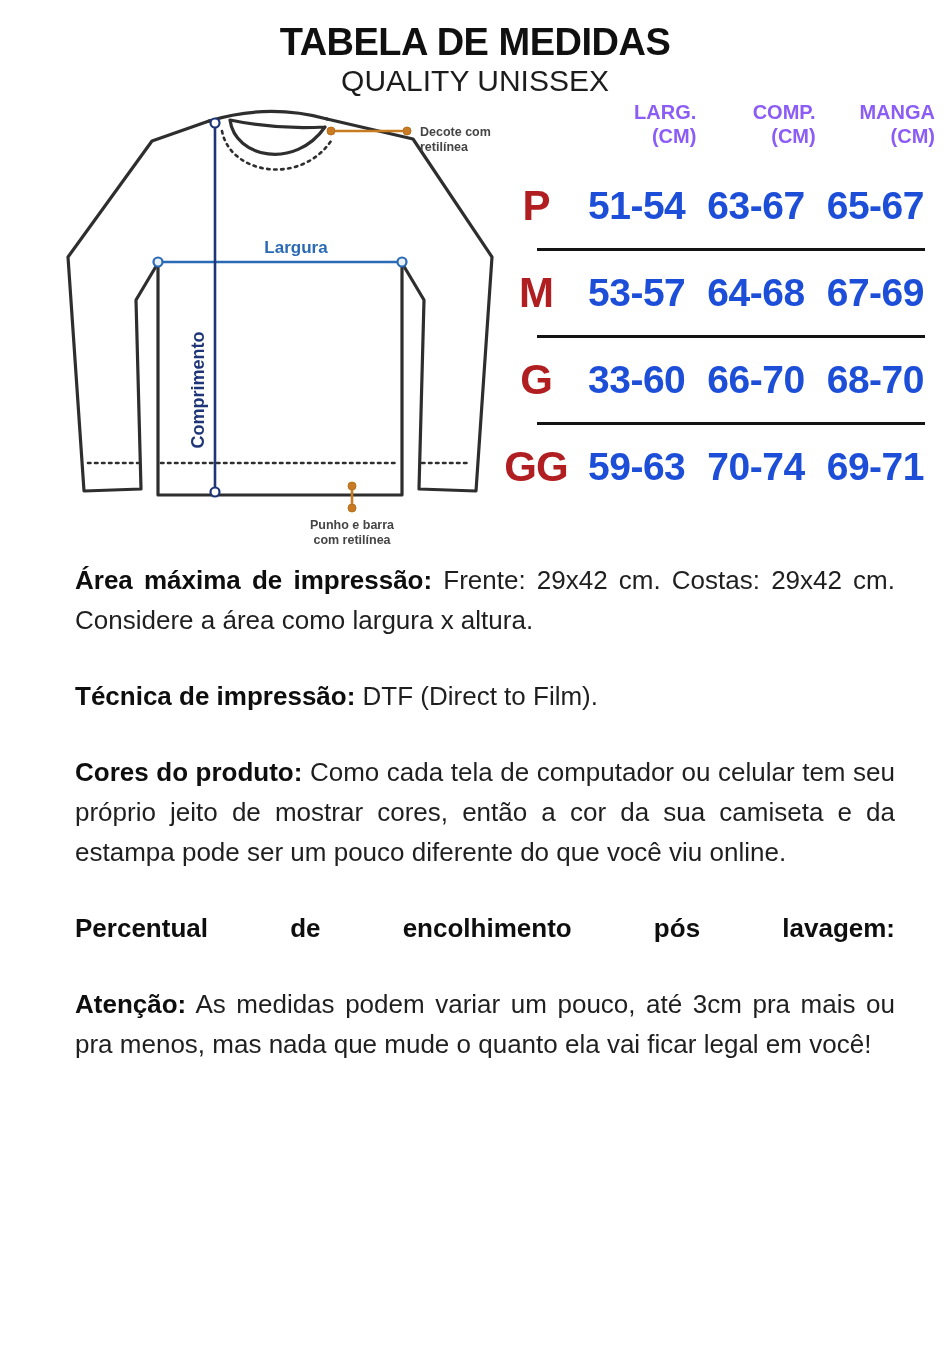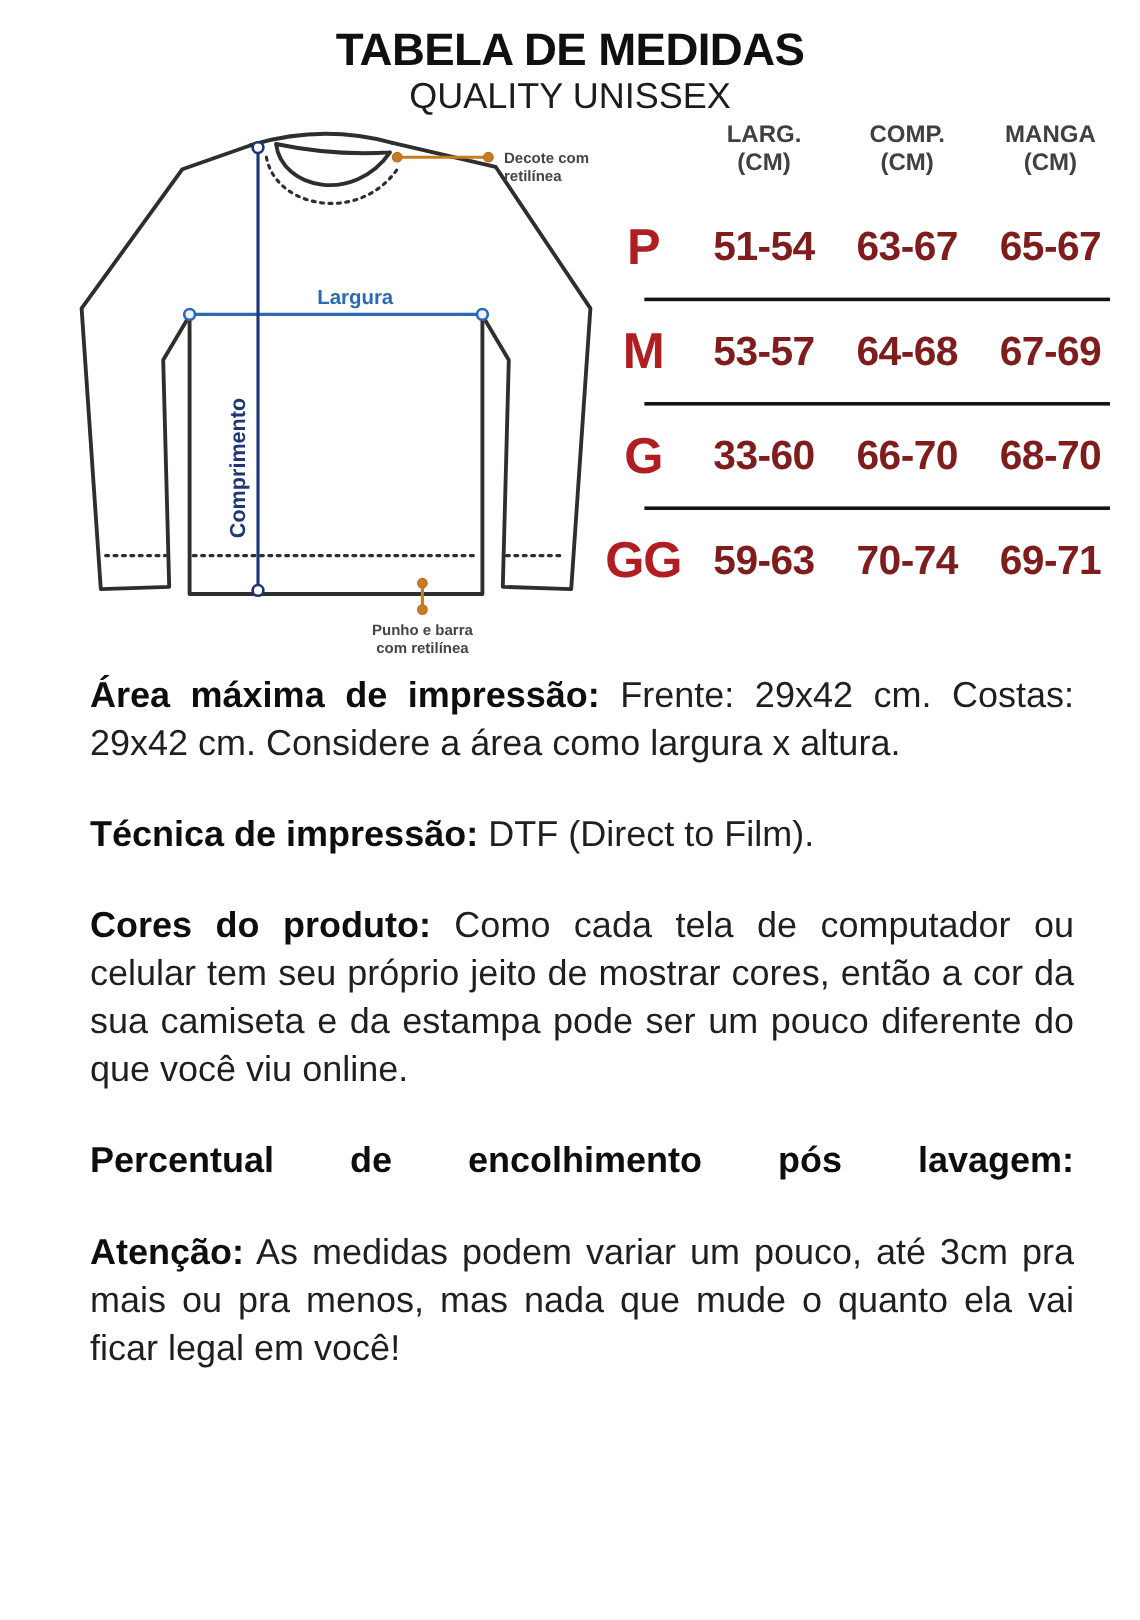"LARG." .st-h-cell { color: #404040 -> #8b5cf6; text-align: center -> right }
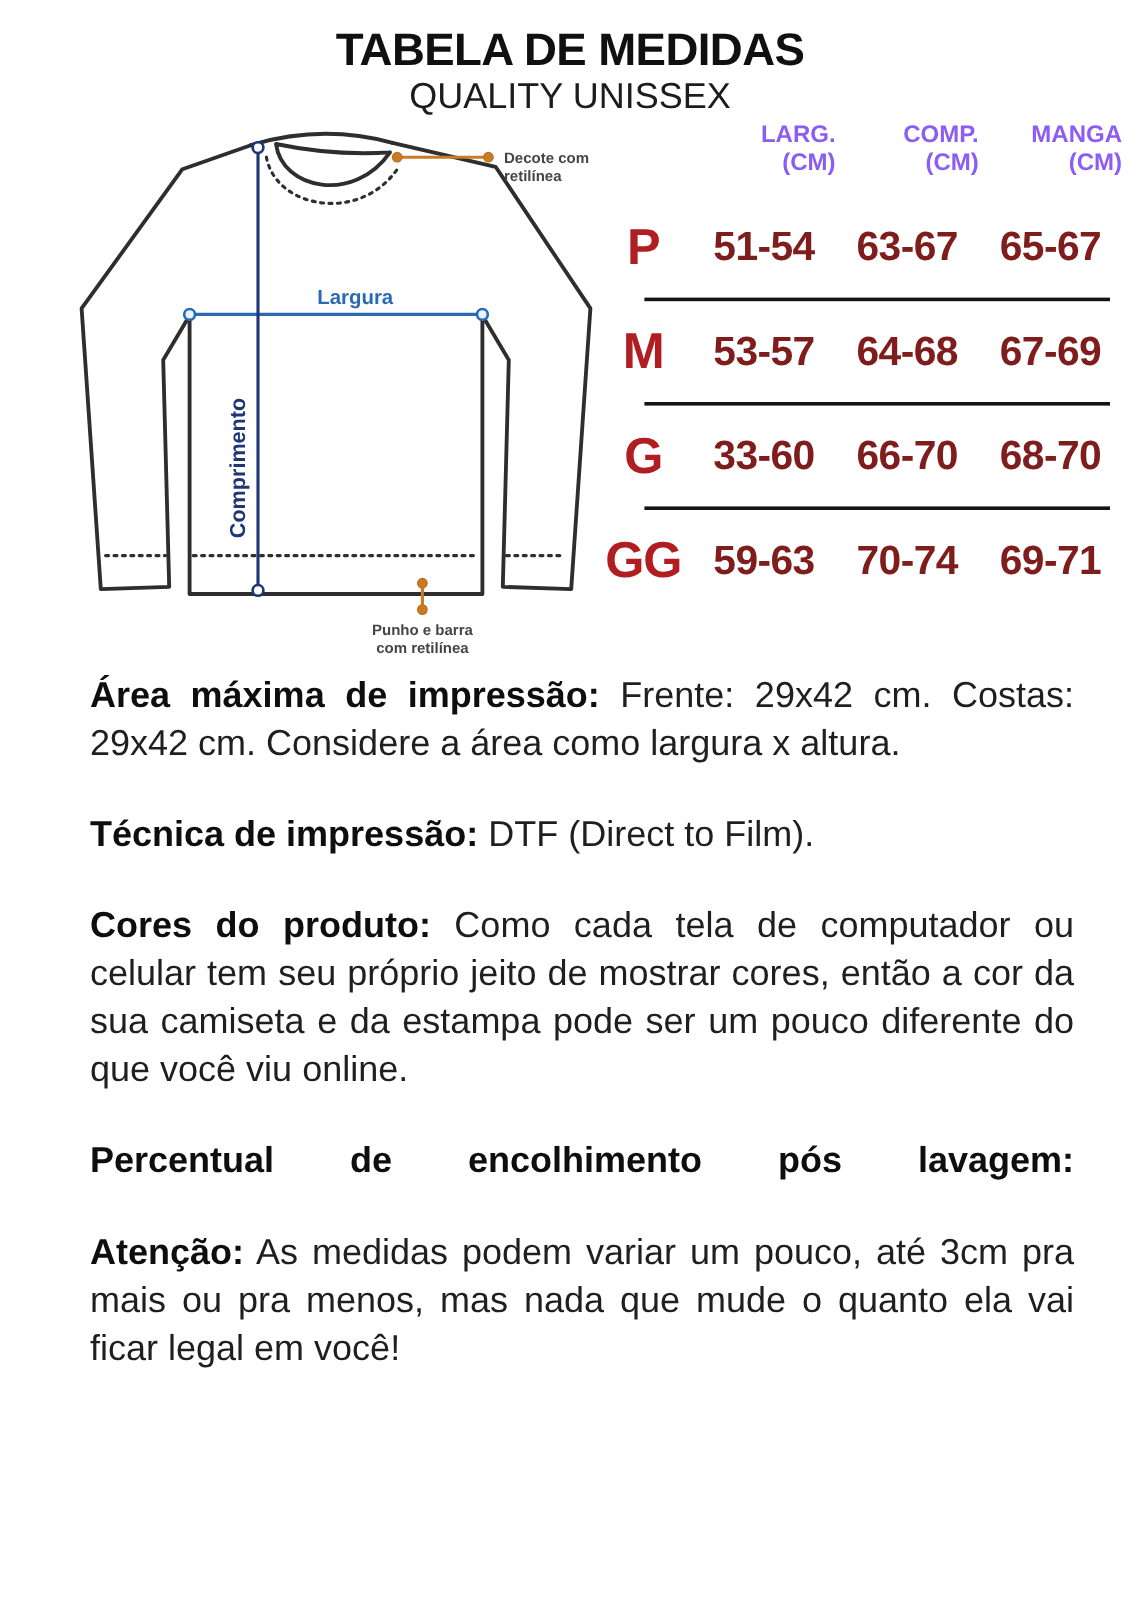"51-54" .st-val { color: #7f1d1d -> #1d4ed8; font-size: 34px -> 39px }
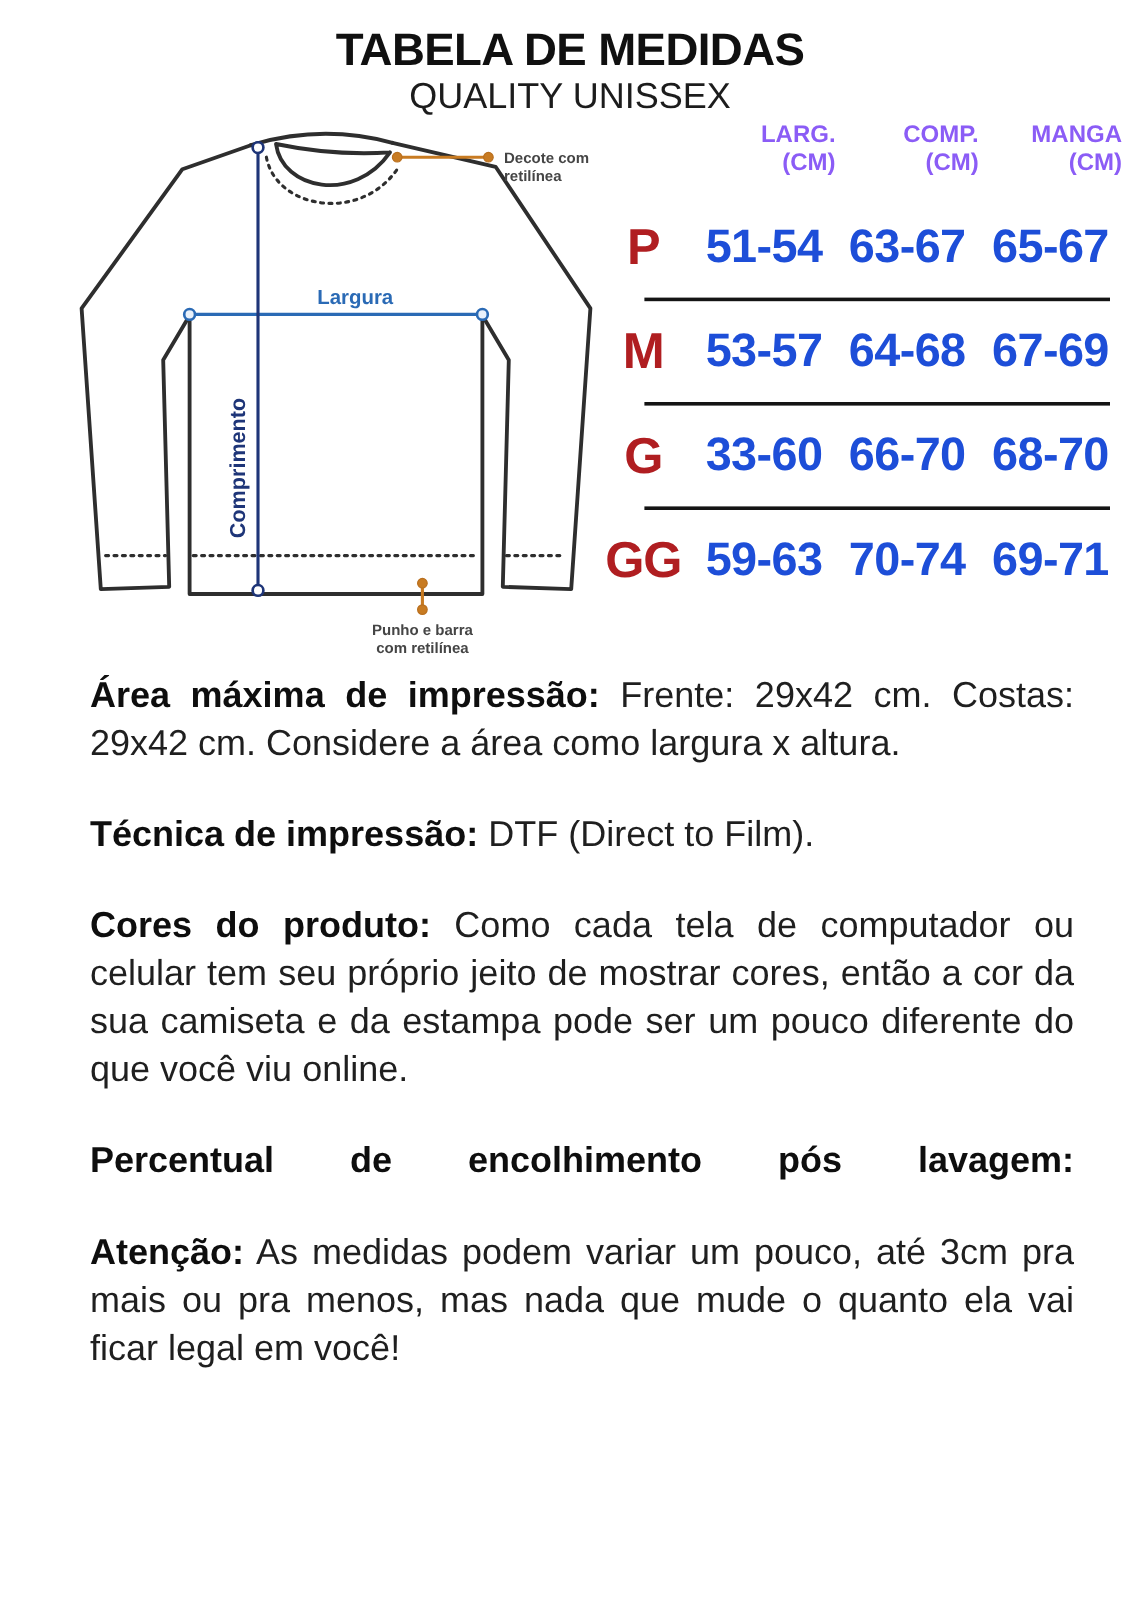"Área máxima de impressão: Frente:" .info { font-size: 30px -> 26px }
